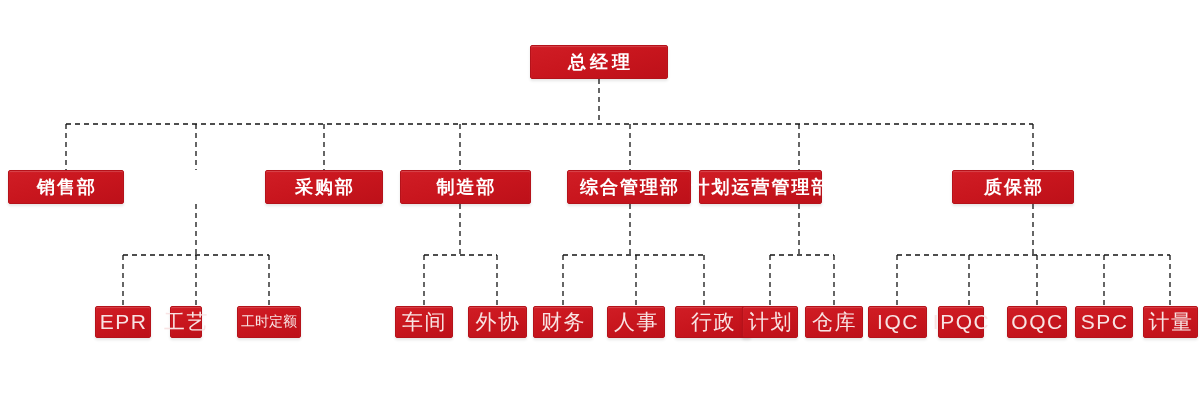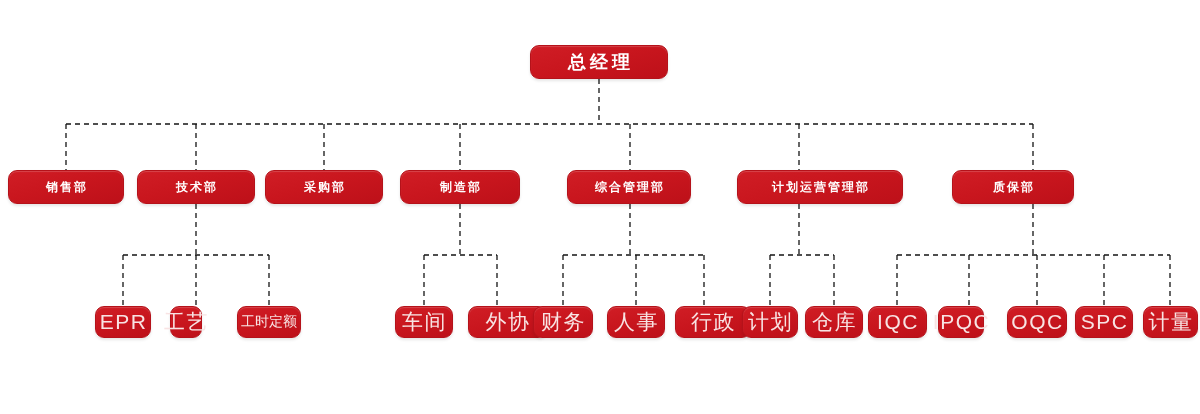"总经理" .node { border-radius: 9px -> 2px }
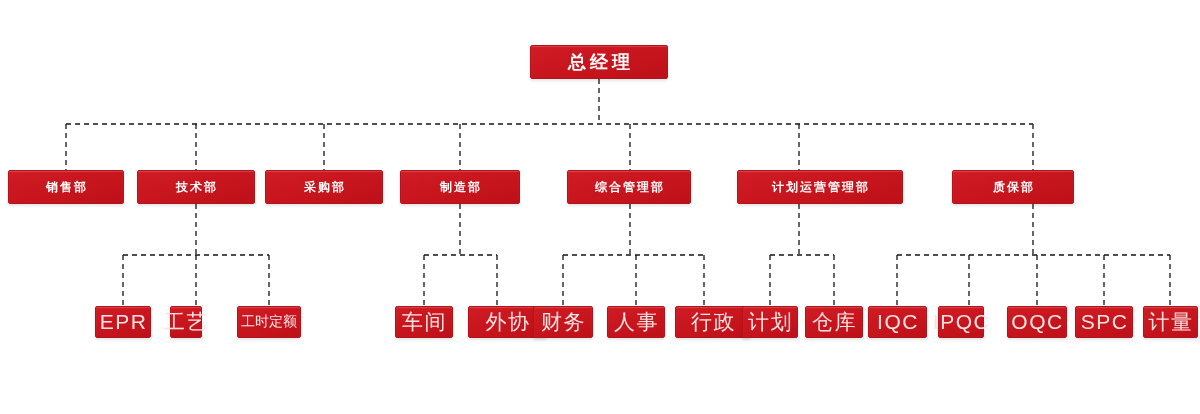"销售部" .lv2 { font-size: 12px -> 18px }
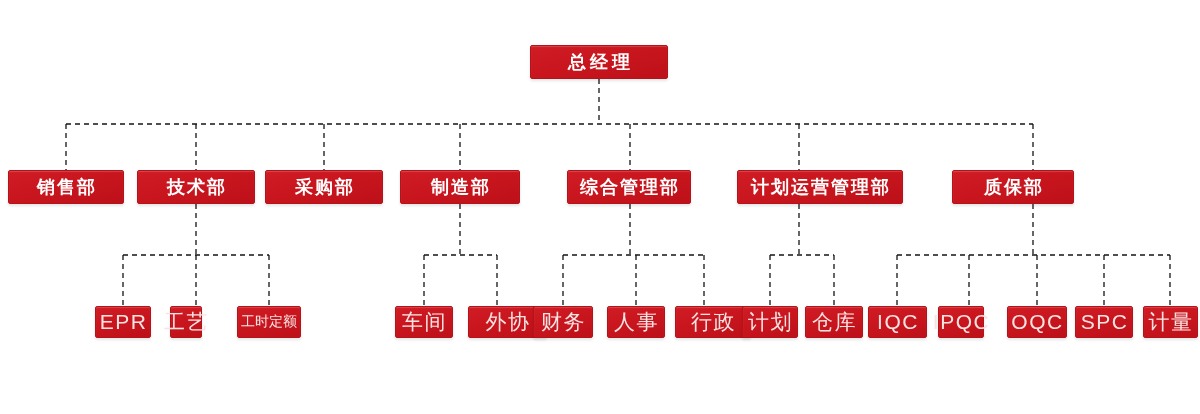"技术部" div.node { html: <div>技术部</div> -> none }
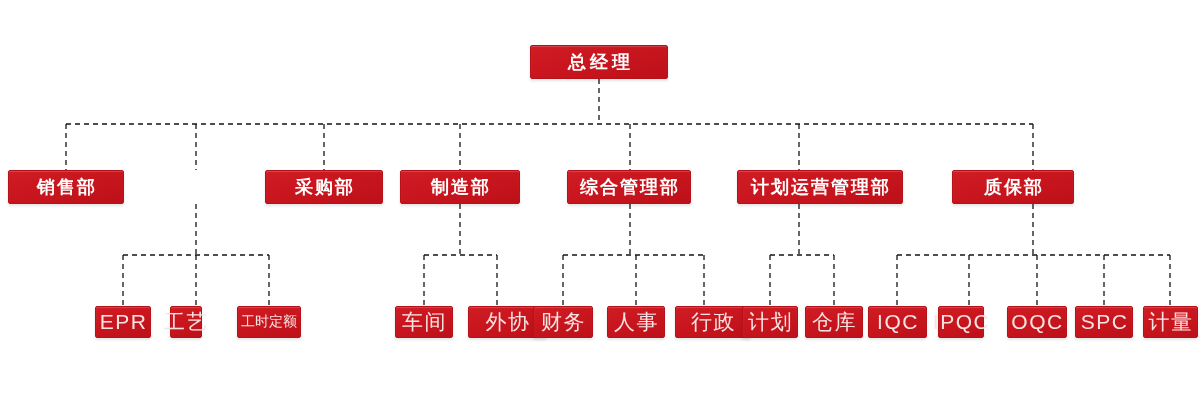"制造部" div.node { width: 120px -> 131px }
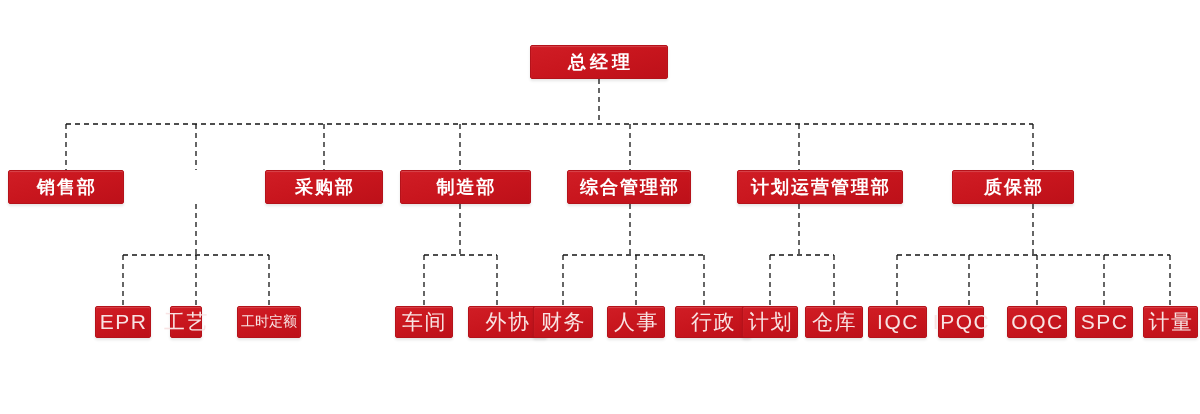"计划运营管理部" div.node { left: 737px -> 699px; width: 166px -> 123px }
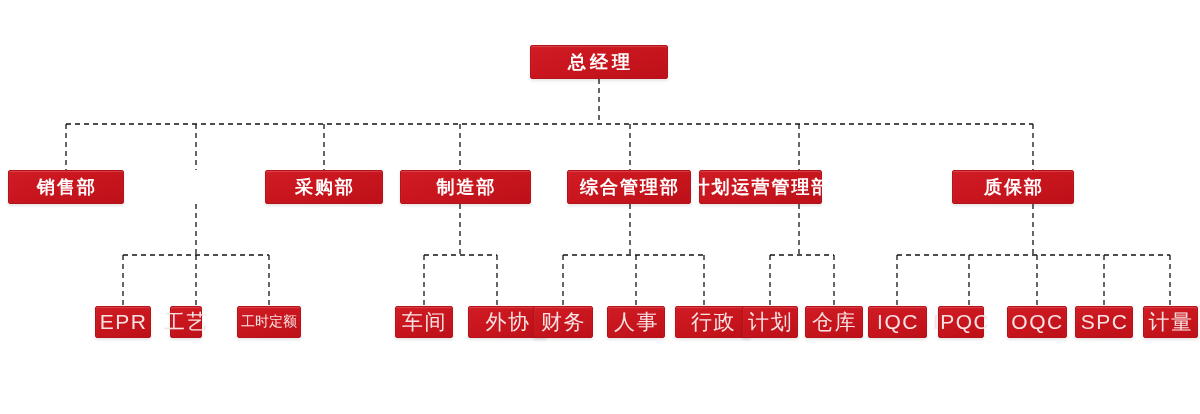"外协" div.node { width: 79px -> 59px }
